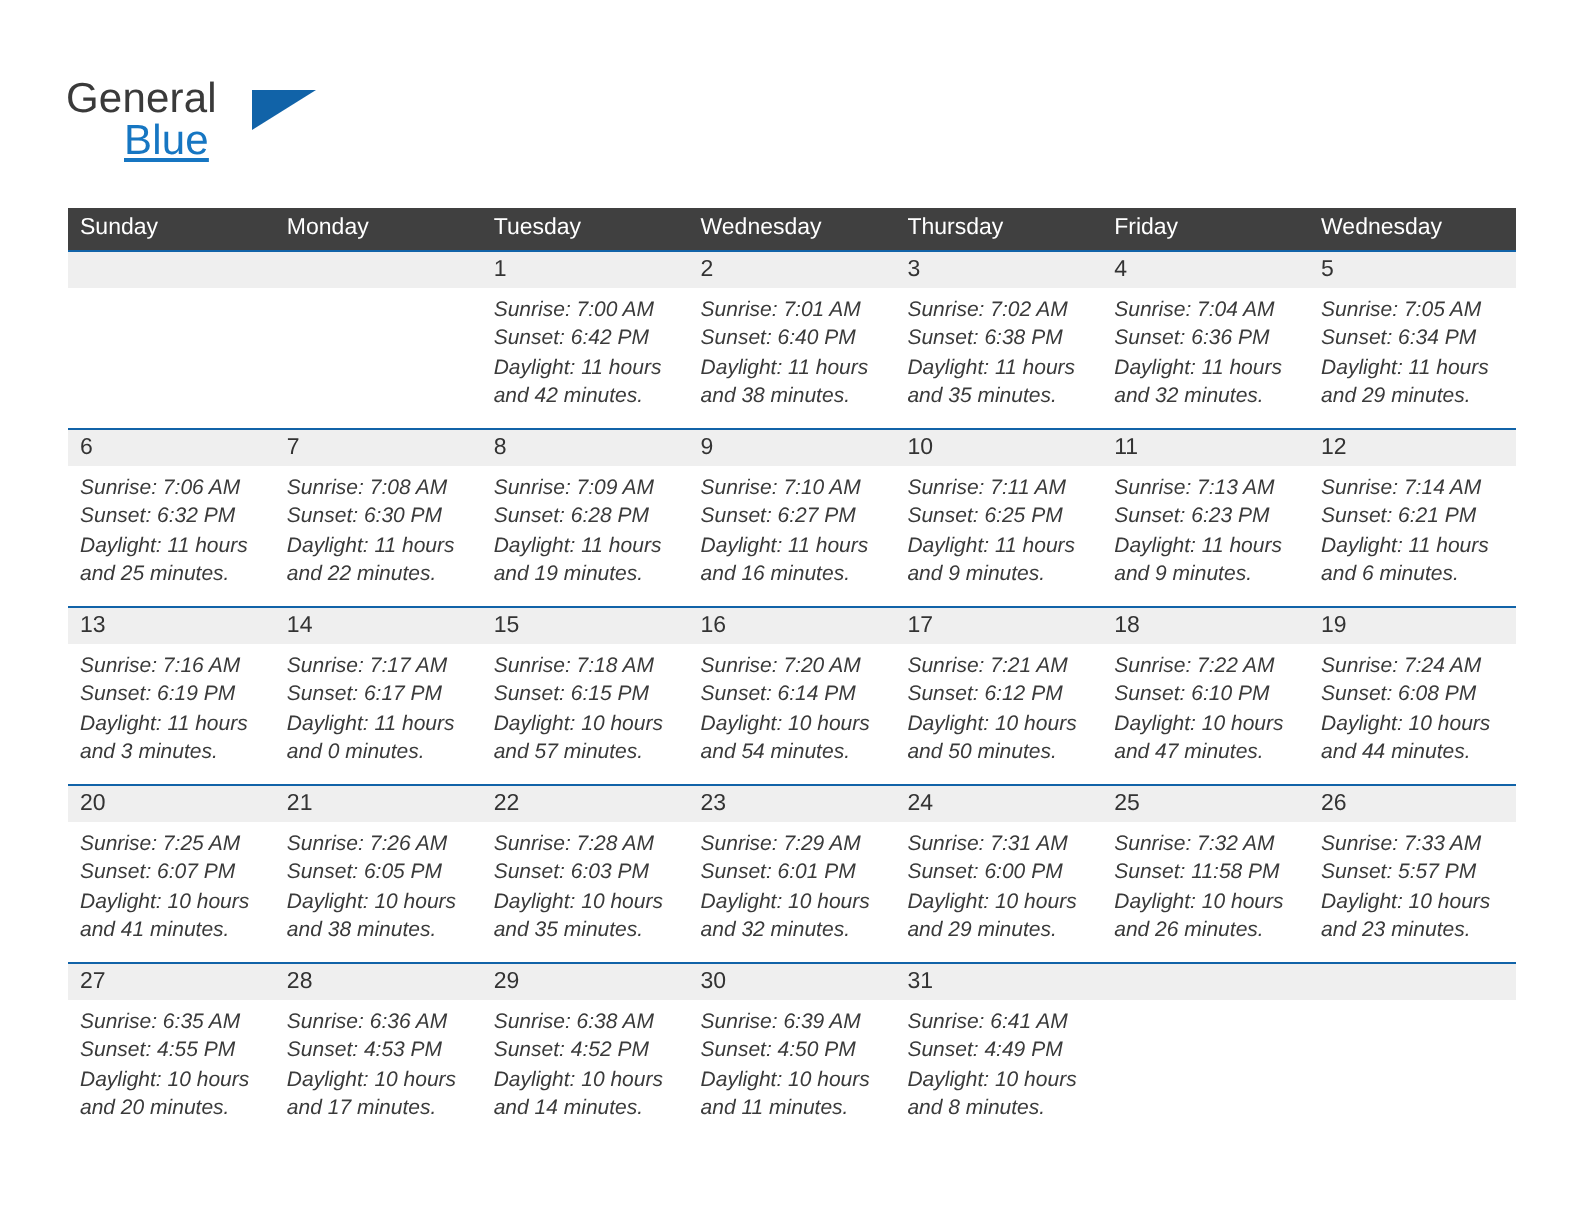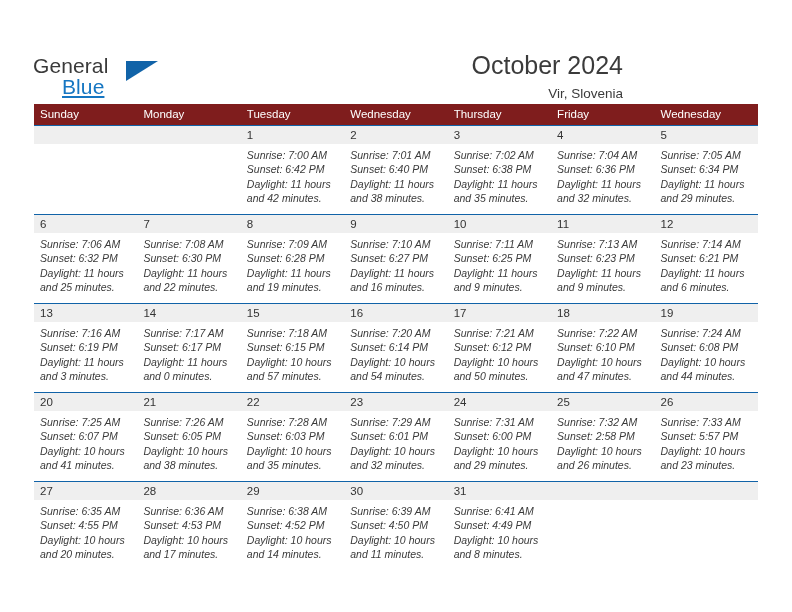"General" .header { top: 16px -> 0 }
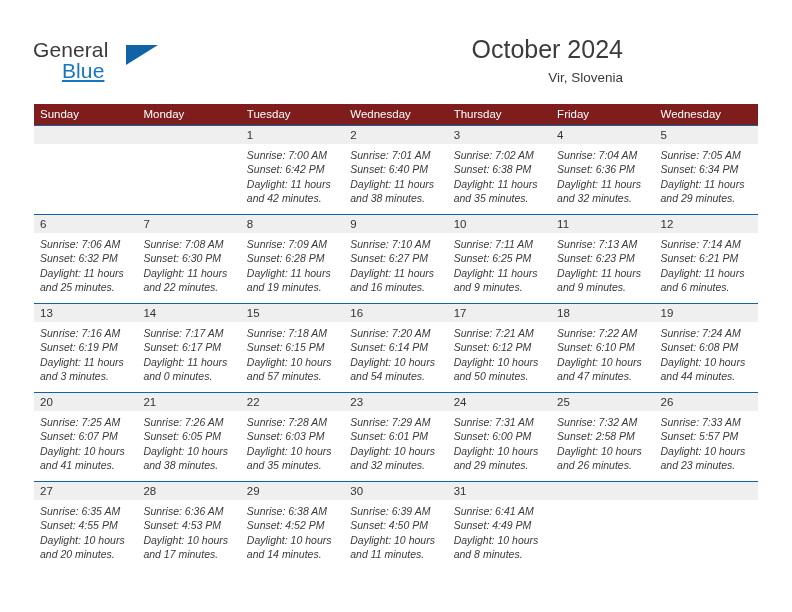"October 2024" div.title-block { html: <div> <div>October 2024</div> <div>Vir, Slovenia</div> </div> -> none }
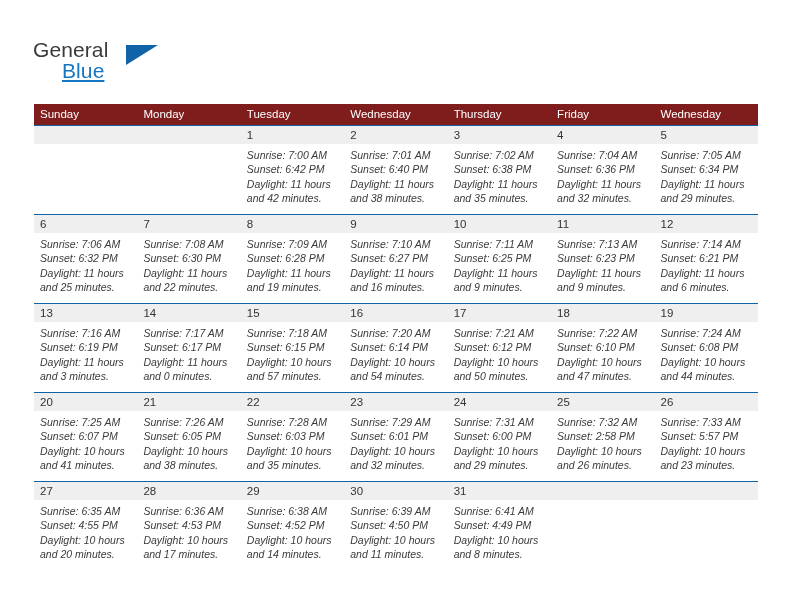"Sunday" .calendar th { background: #7f1d1d -> #404040 }
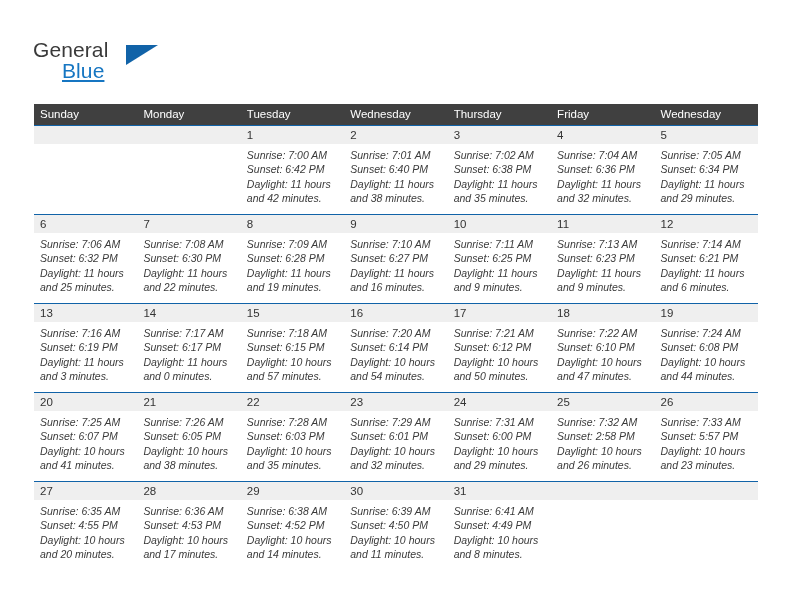"Sunset: 2:58 PM" div { text: 2:58 -> 11:58 }
